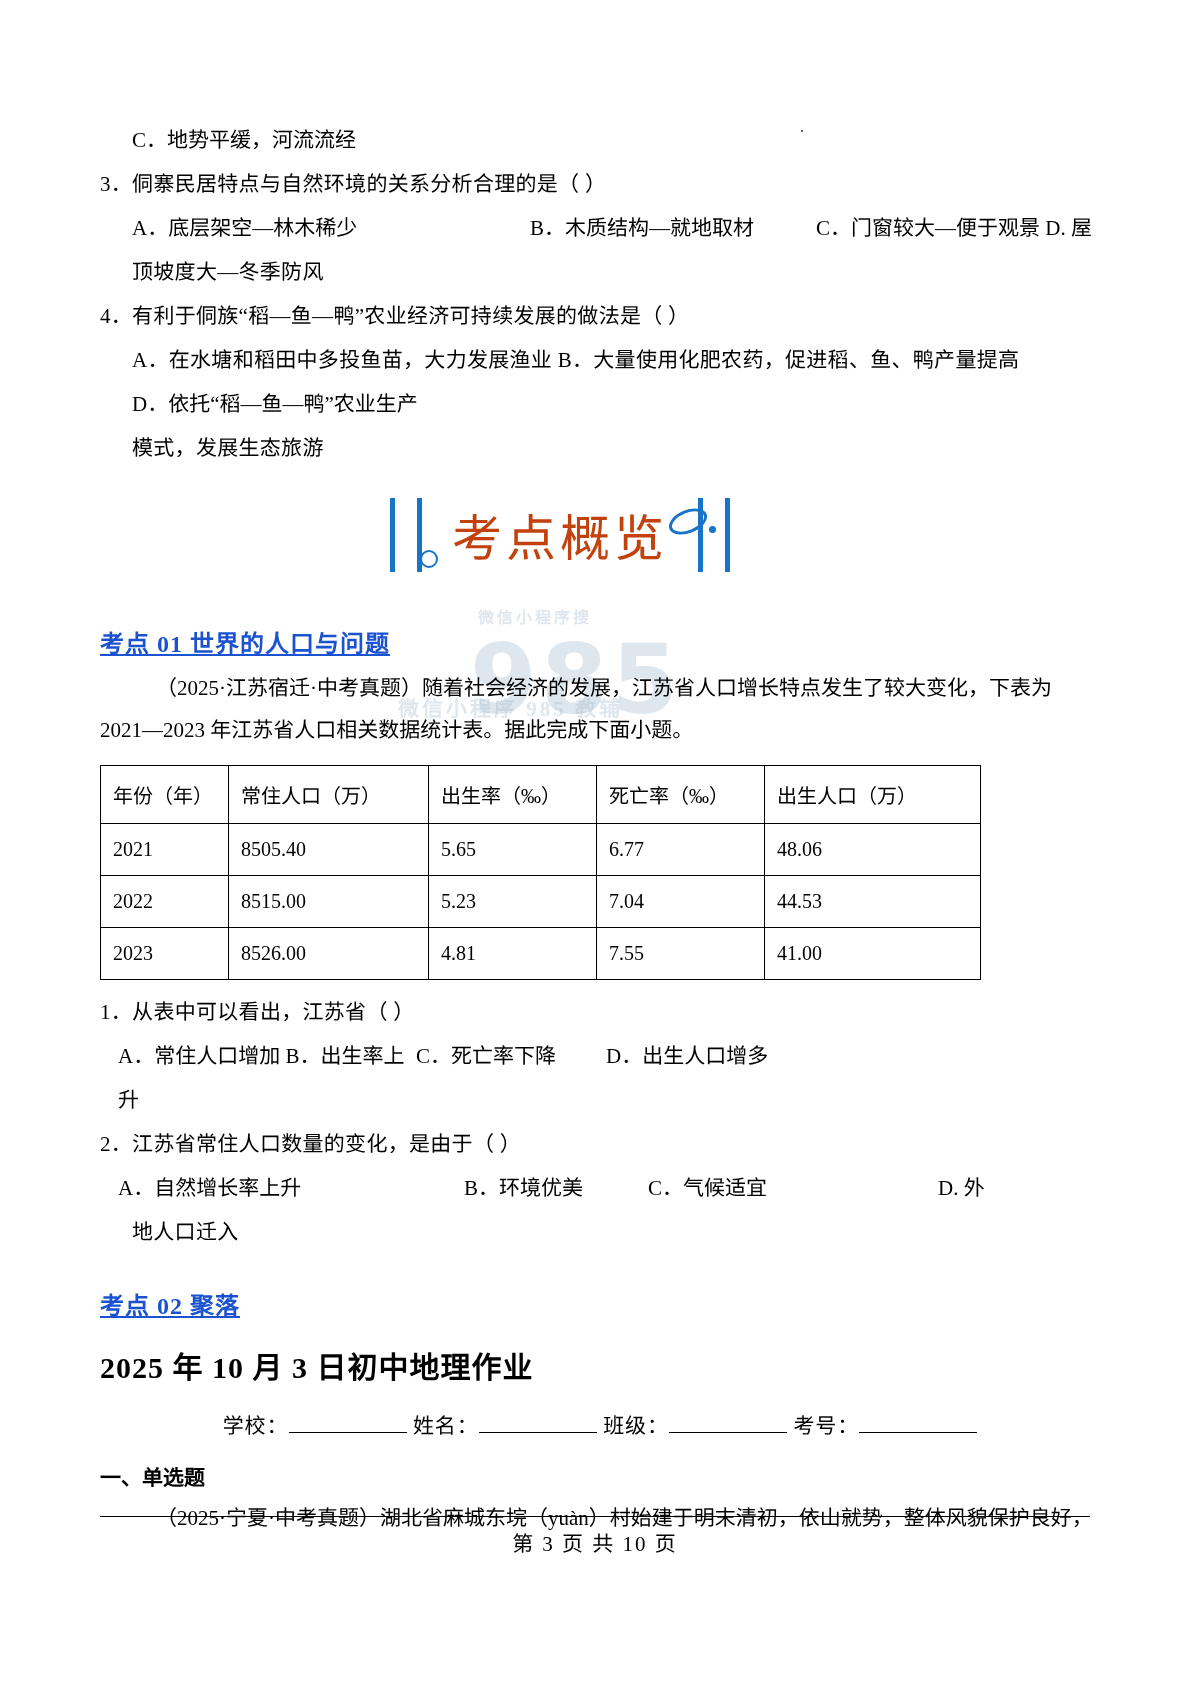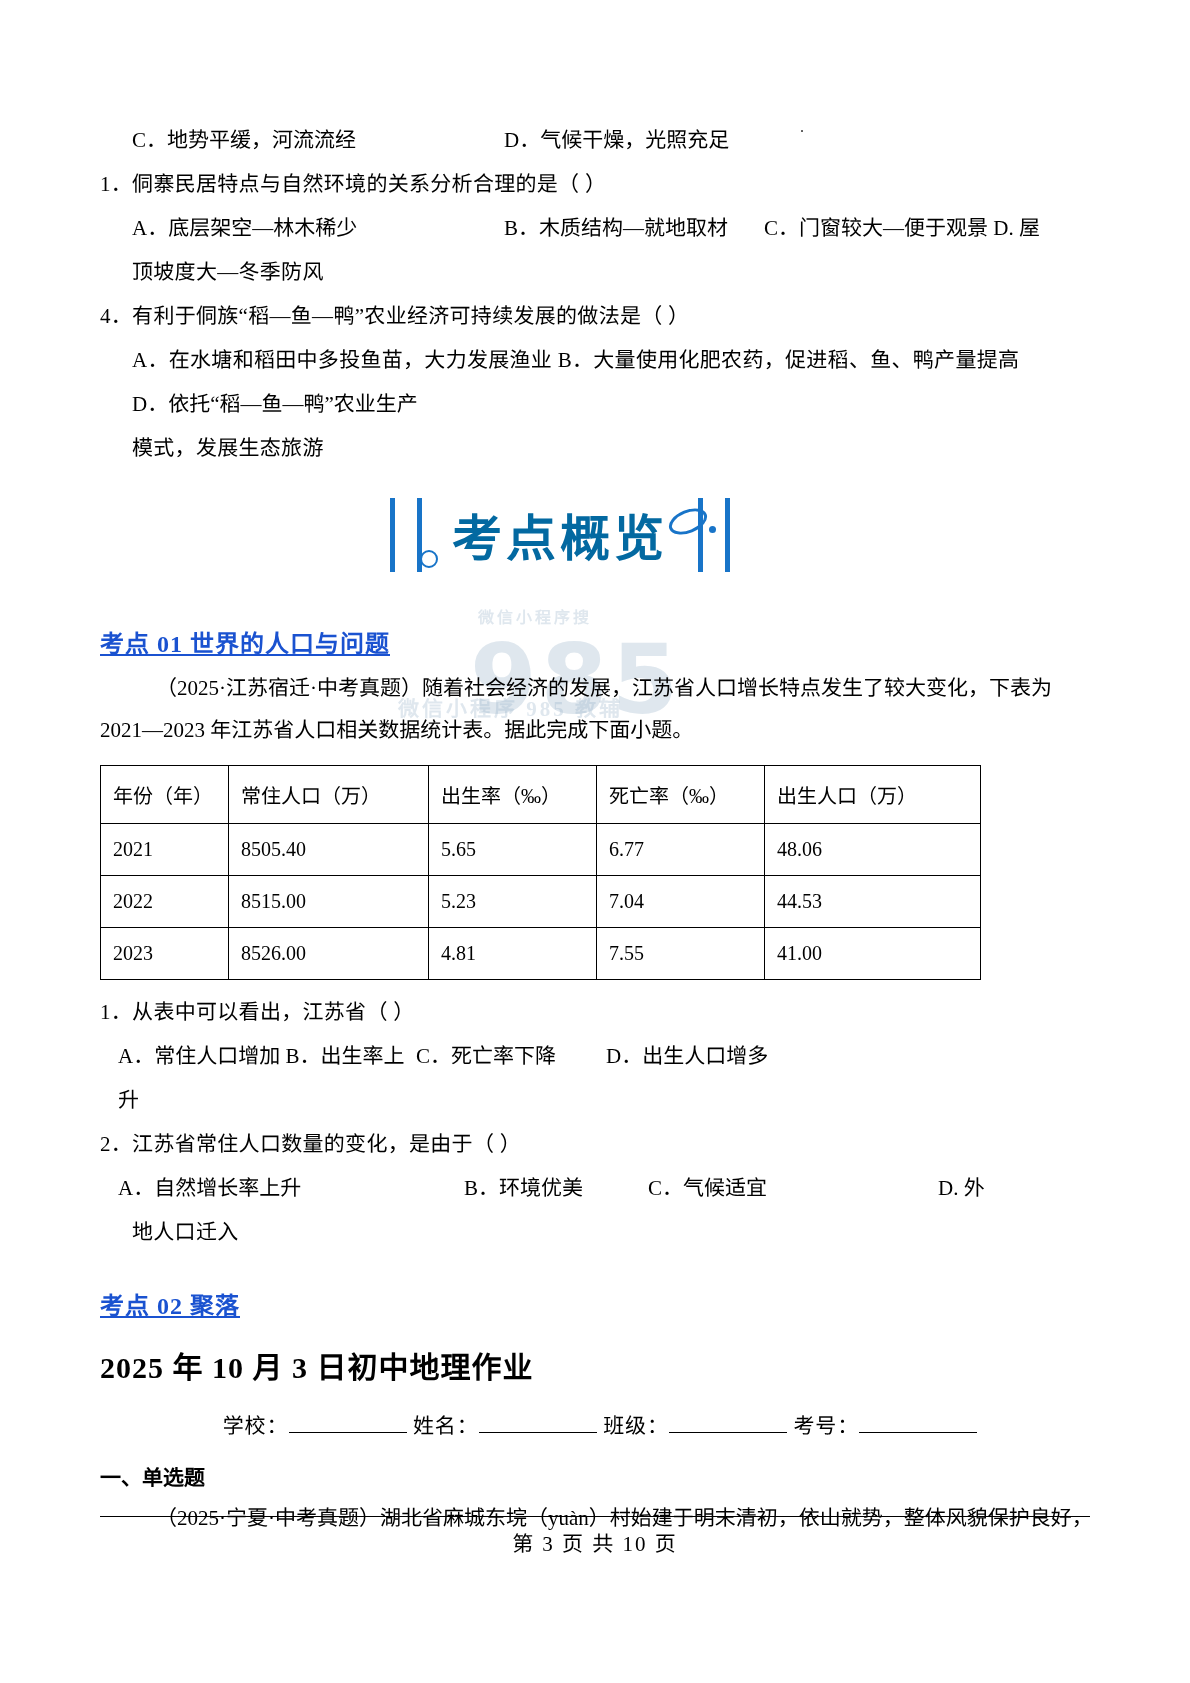"C．地势平缓，河流流经" .opt-row { gap: none -> 26px }
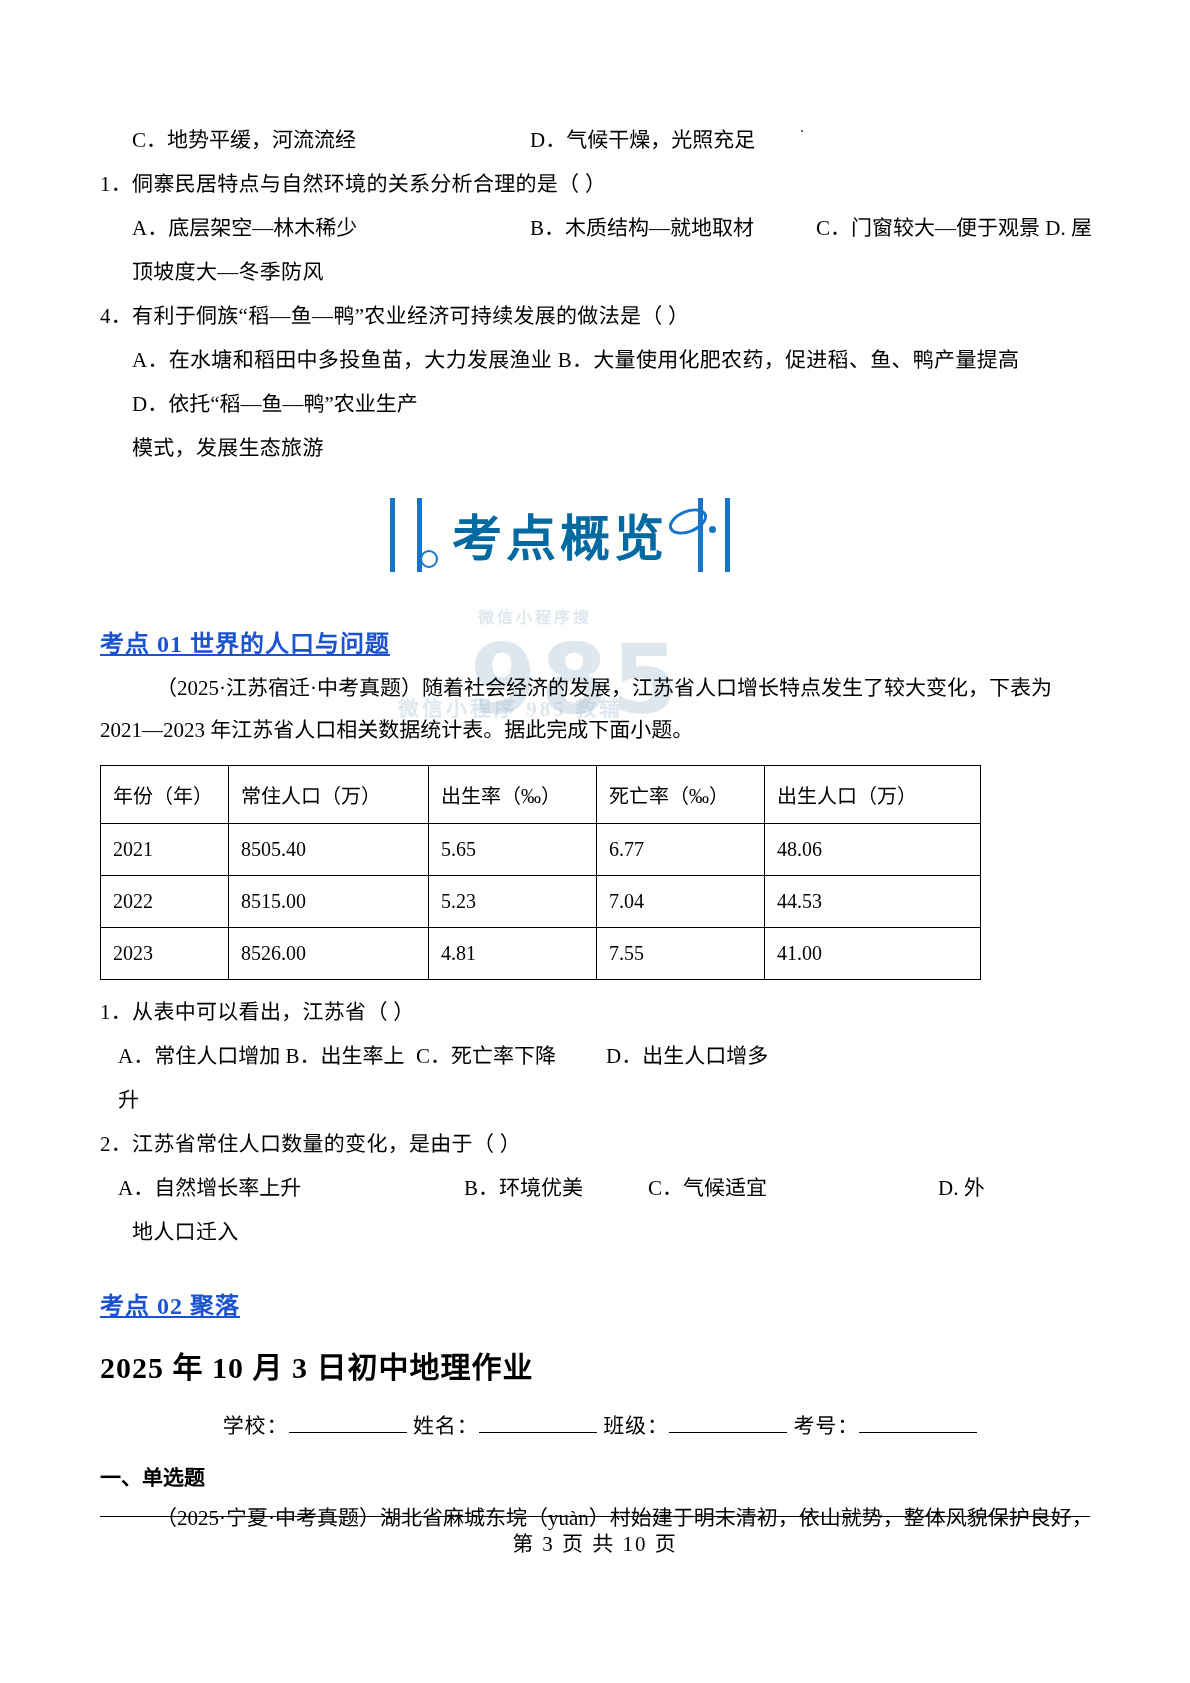"D．气候干燥，光照充足" span.col-b { html: <span>D．气候干燥，光照充足</span> -> none }
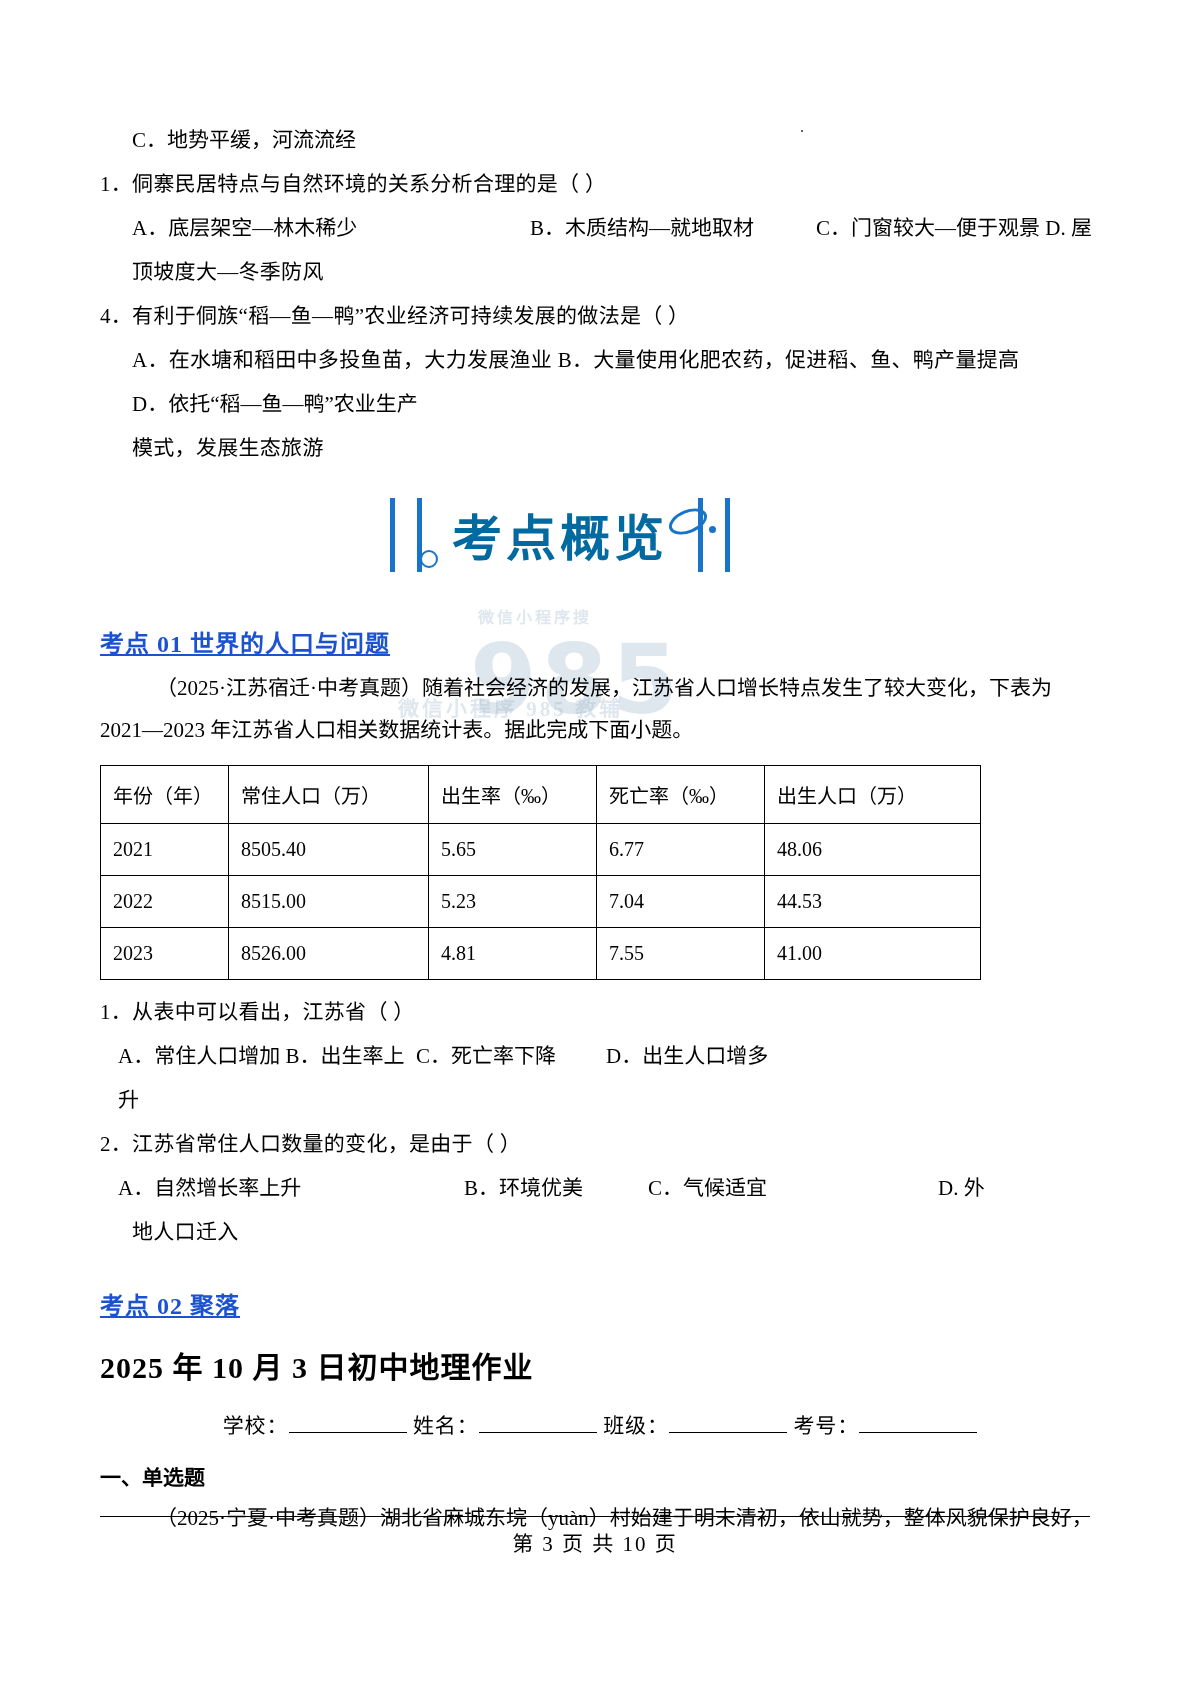"1．侗寨民居特点与自然环境的关系分析合理的是（ ）" div.q-line { text: 1 -> 3 }
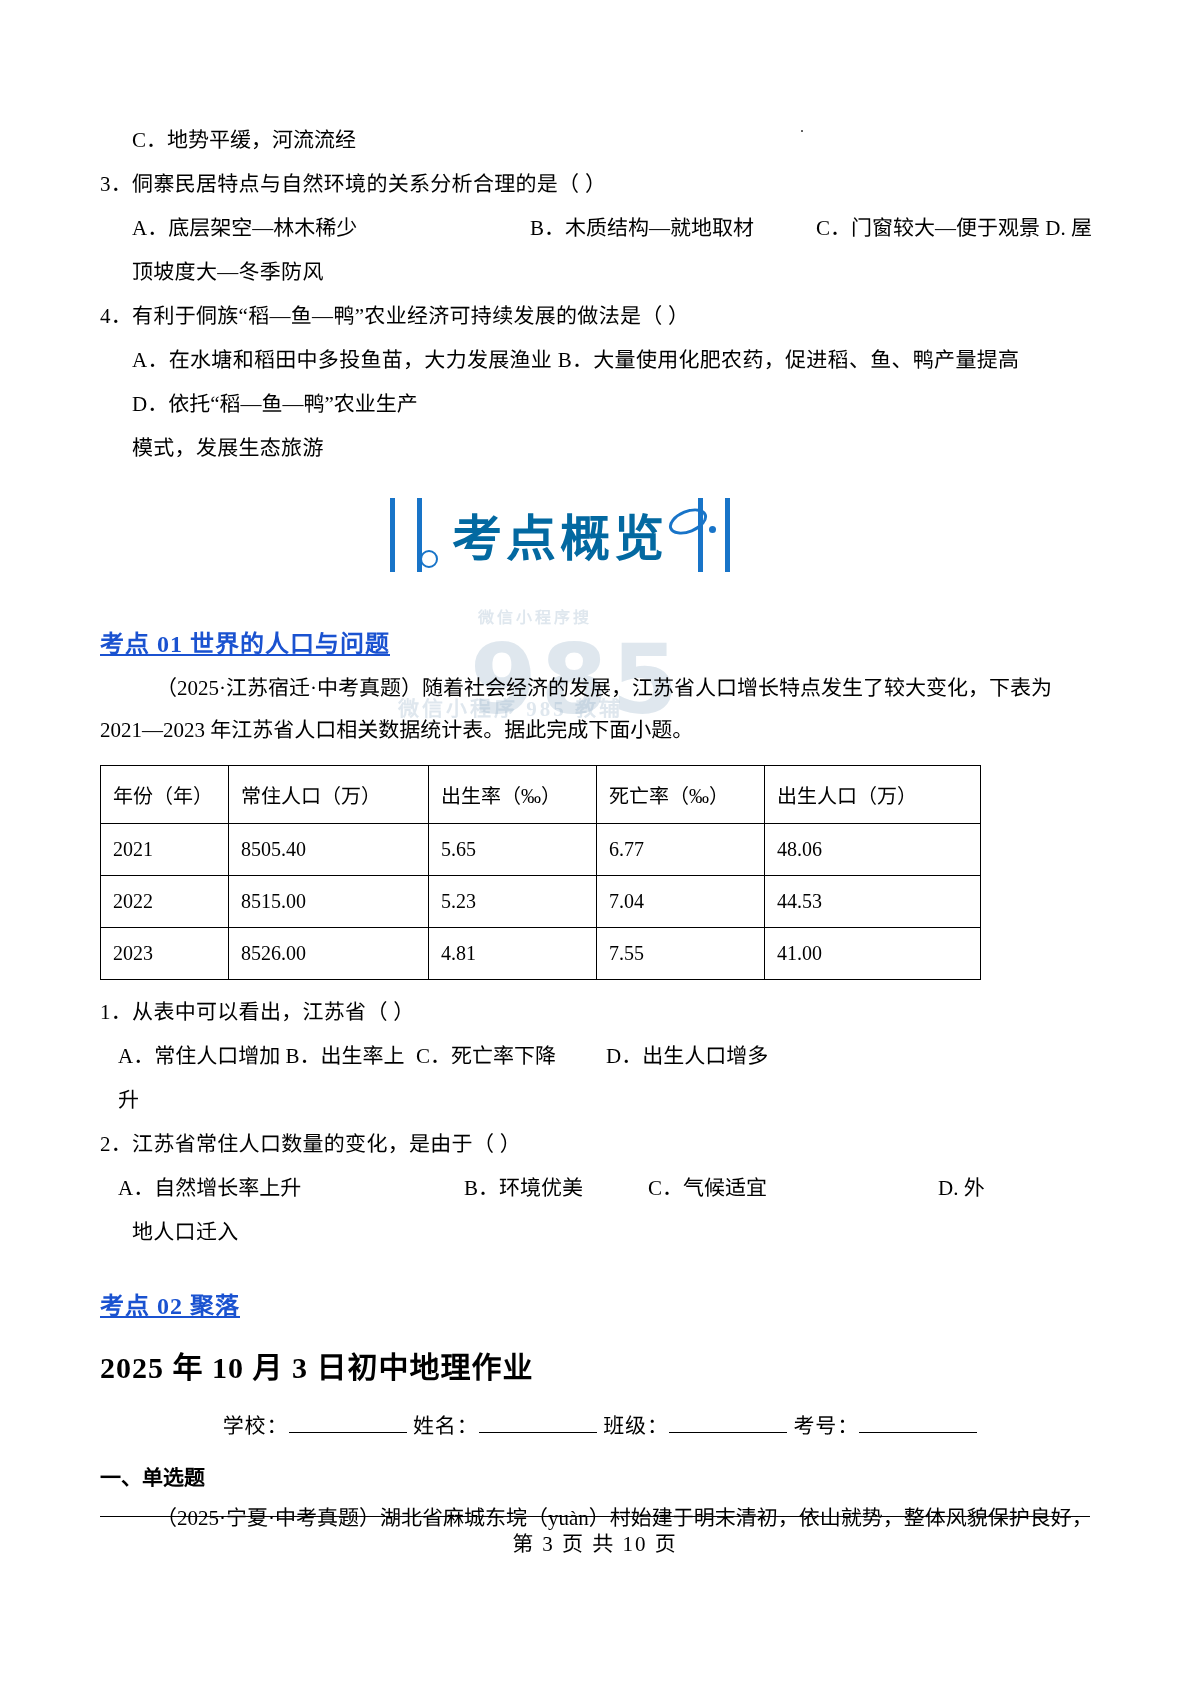"考点概览" .banner-text { color: #0369a1 -> #c2410c; font-weight: bold -> normal }
